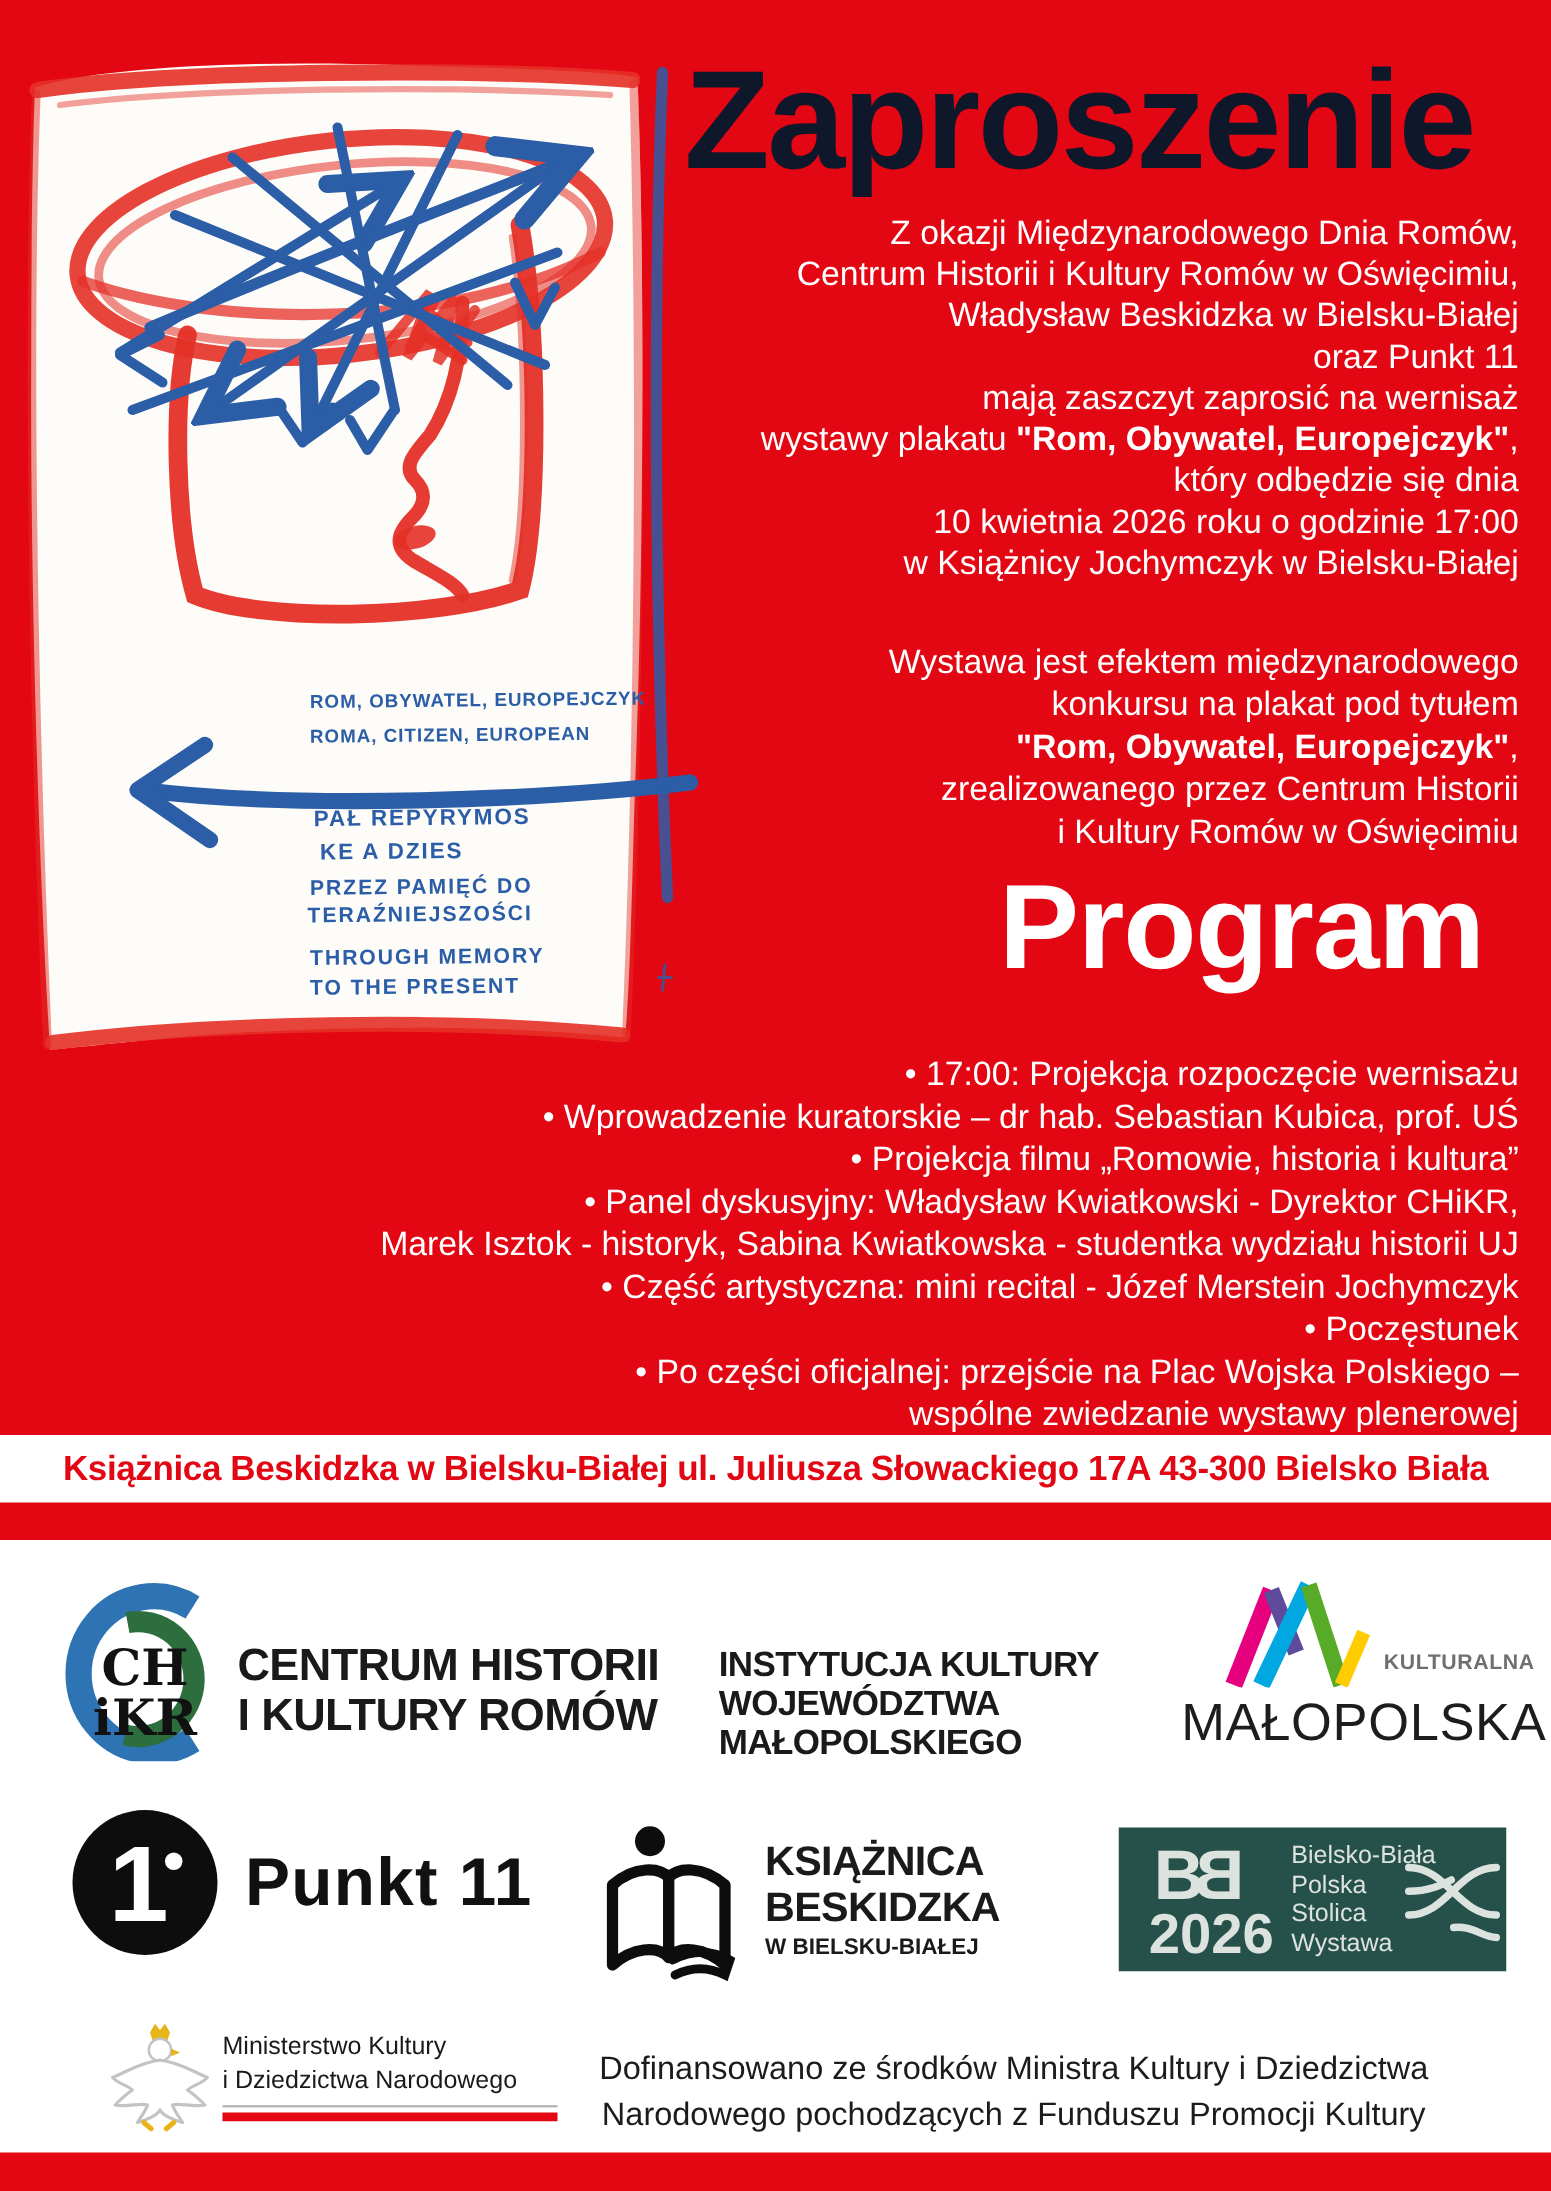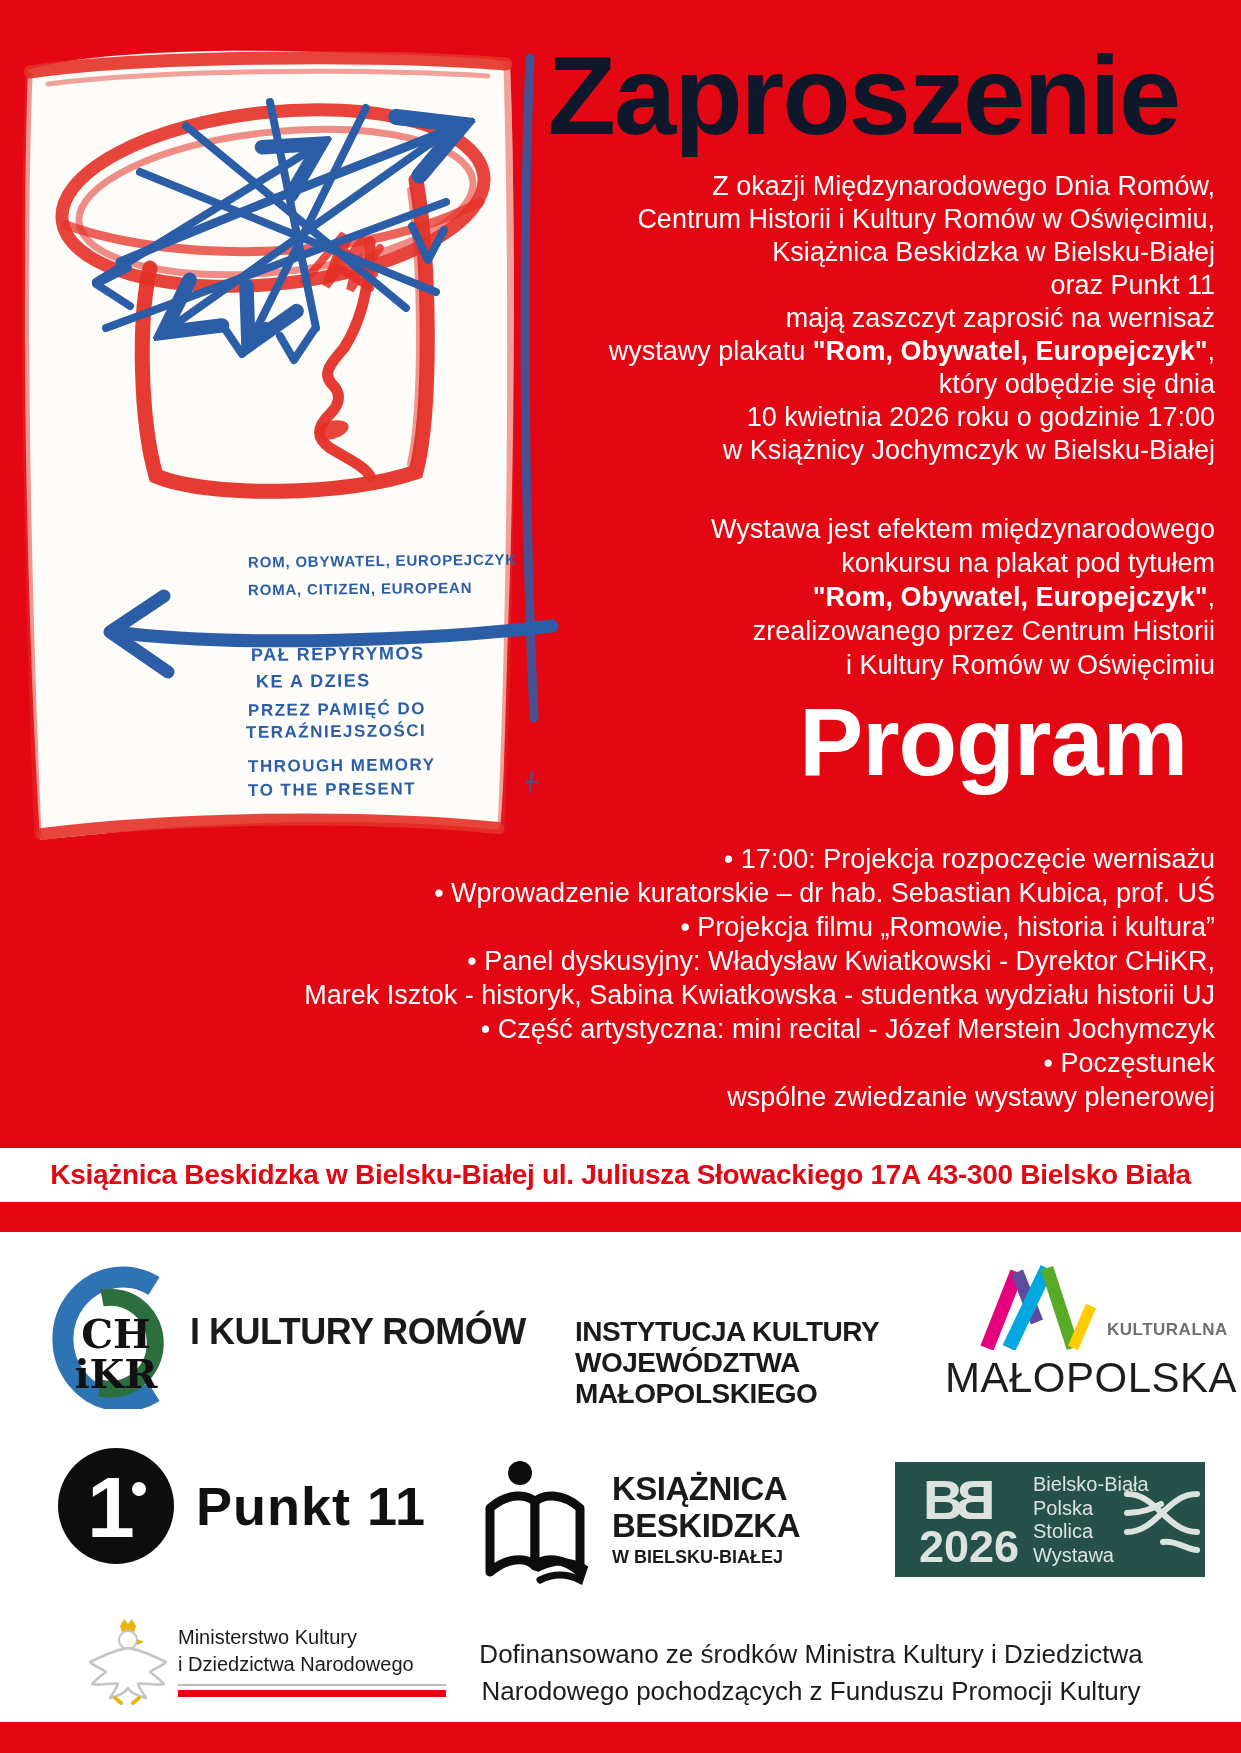"Książnica Beskidzka w Bielsku-Białej" div.line { text: Książnica -> Władysław }
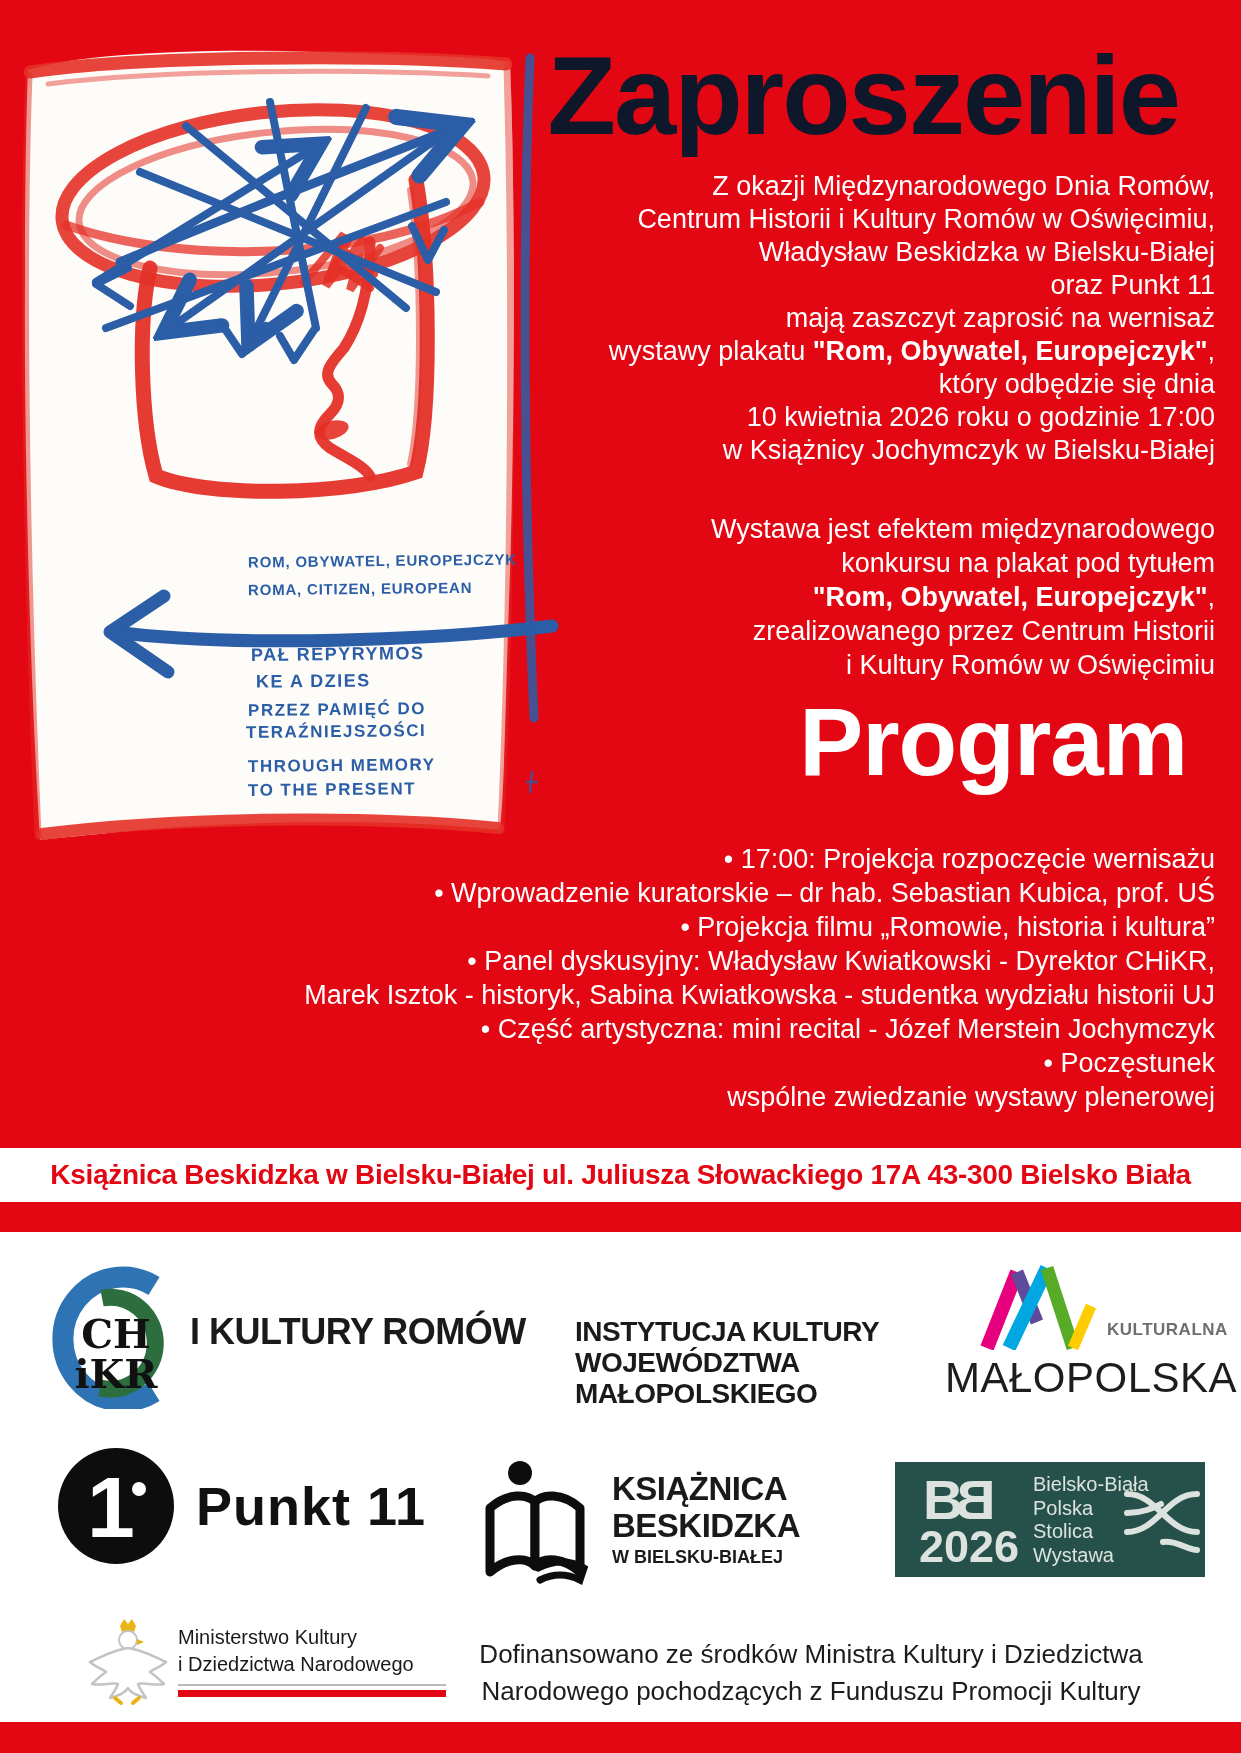"• Po części oficjalnej: przejście" div.line { html: none -> <div>• Po części oficjalnej: przejście na Plac Wojska Polskiego –</div> }
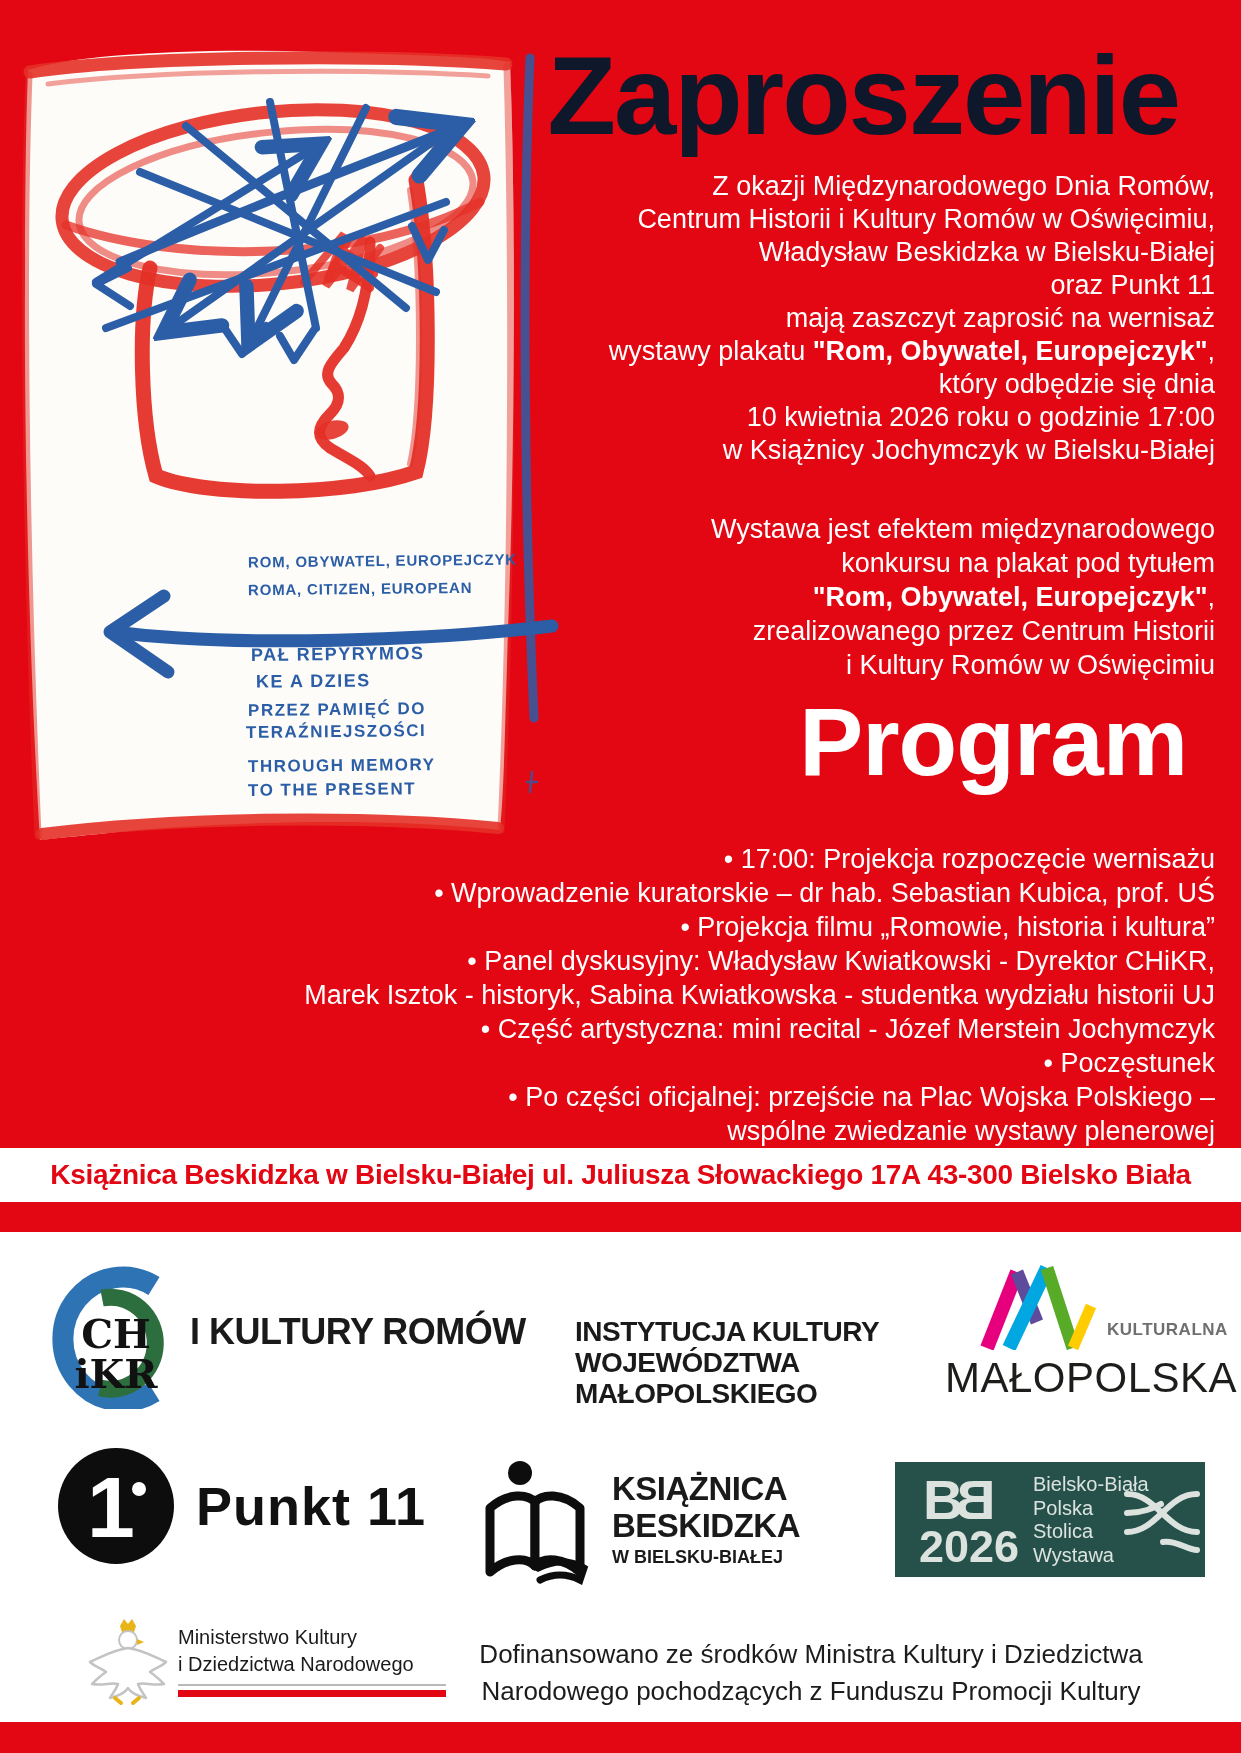"CENTRUM HISTORII" div { html: none -> <div>CENTRUM HISTORII</div> }
